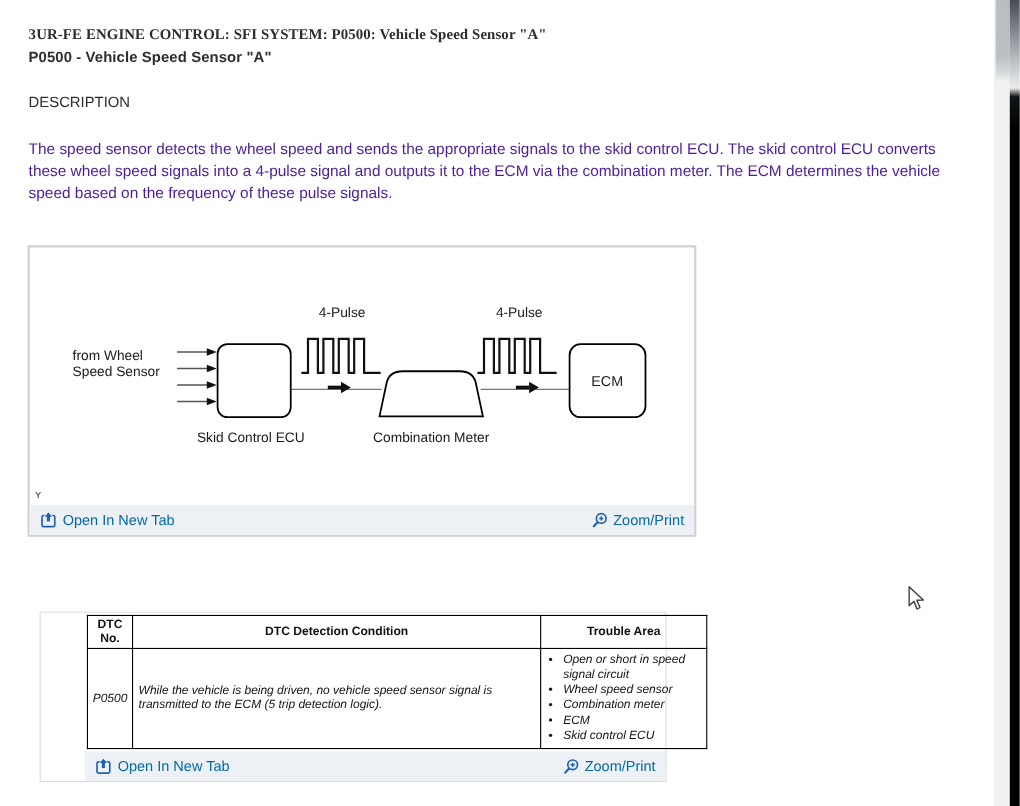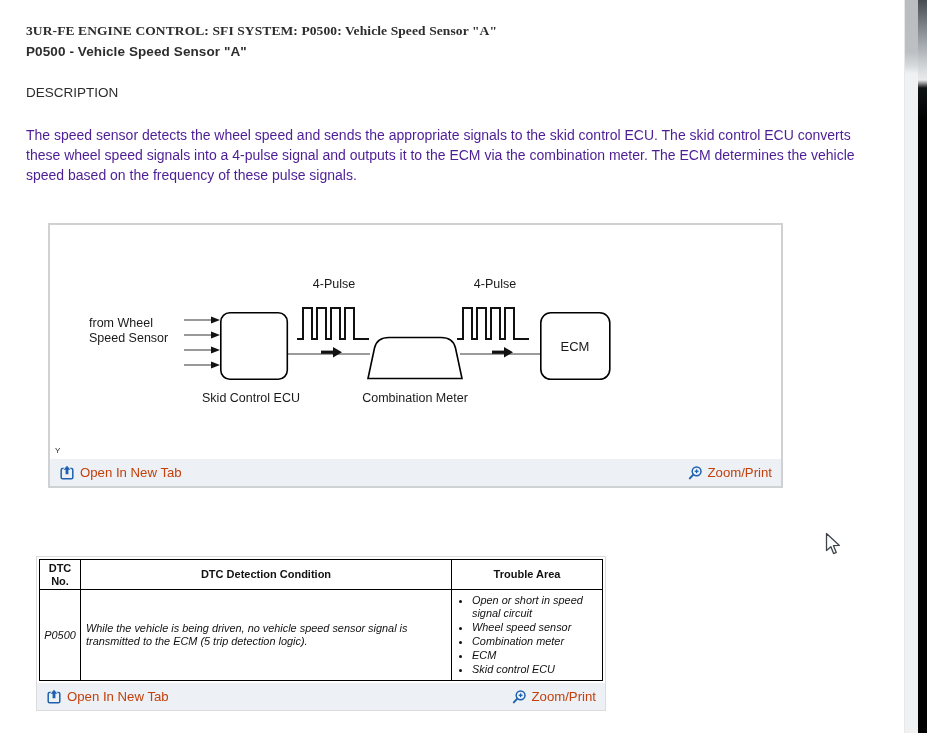"4-Pulse" #diagram-card { margin-left: 23px -> none; width: 735px -> 608px }
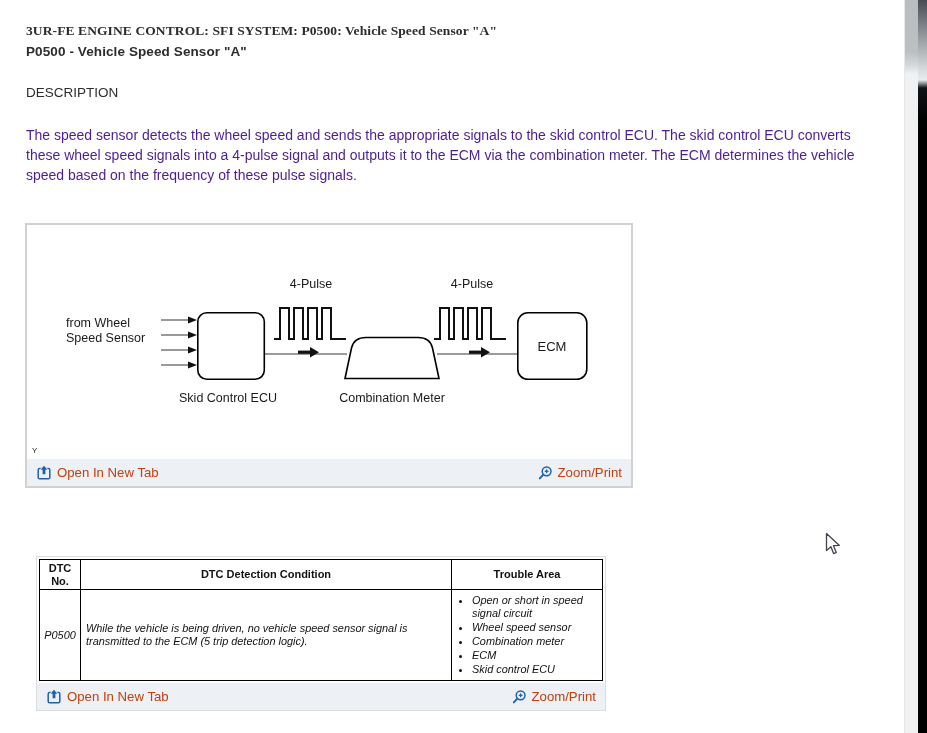"Open In New Tab" .fig-link { color: #c2410c -> #0369a1 }
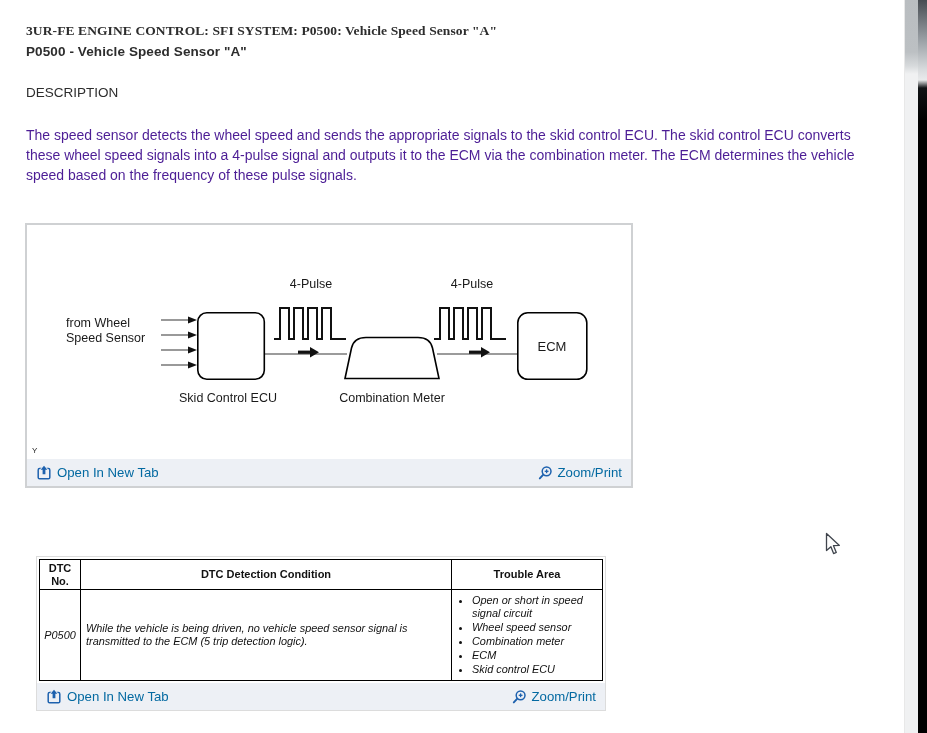"DTC No." div.abs { padding-left: none -> 40px }
